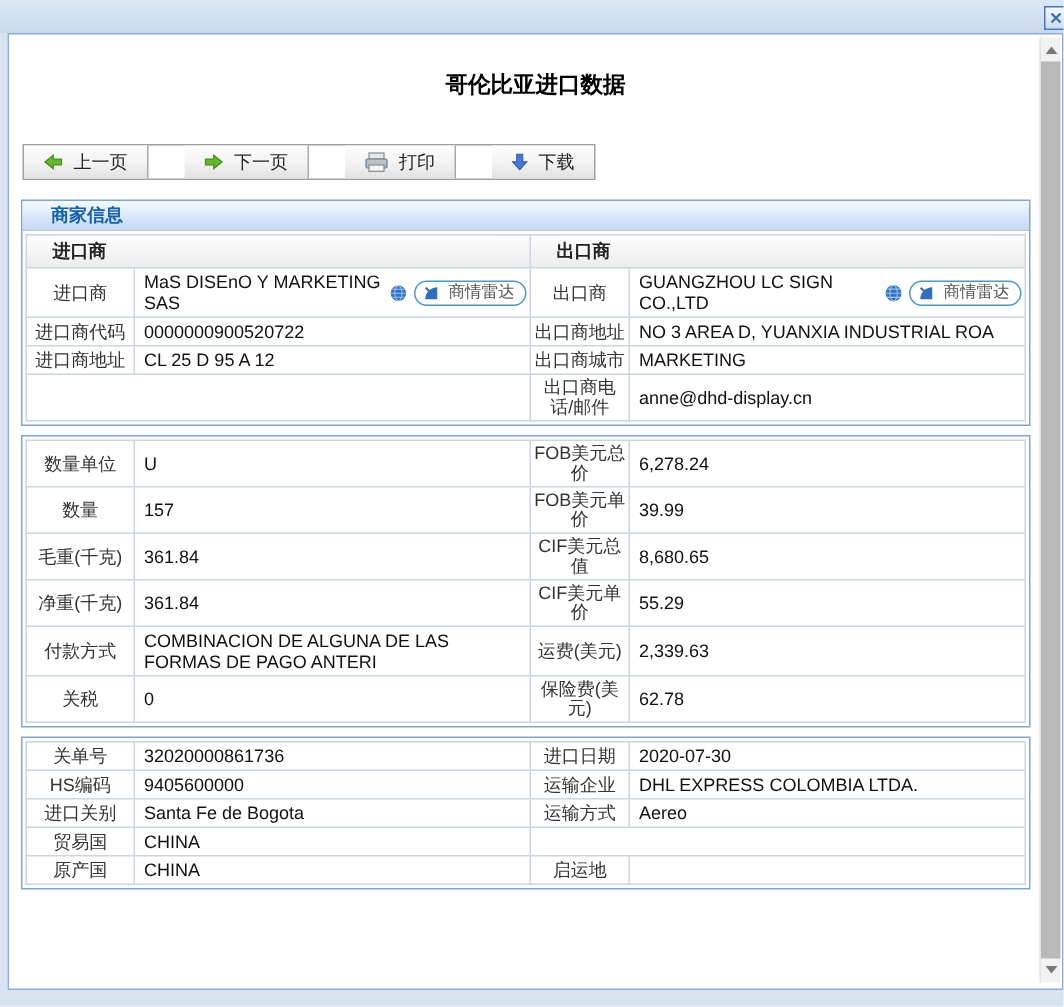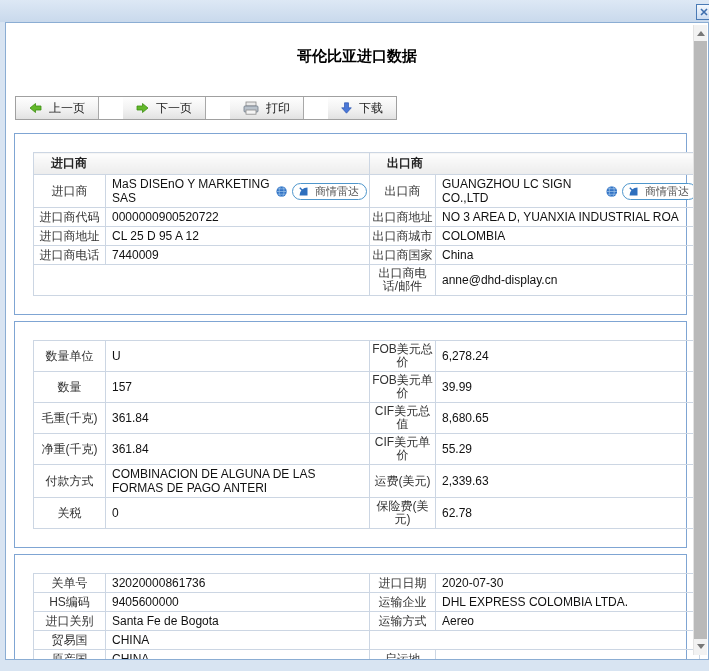"商家信息" div.sec-header { html: none -> <div>商家信息</div> }
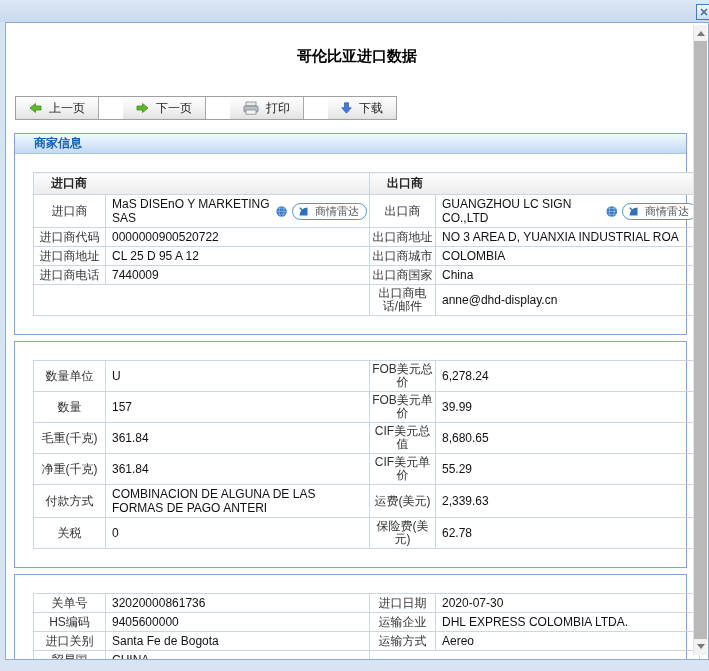"进口商" table { margin: 18px -> 2px }
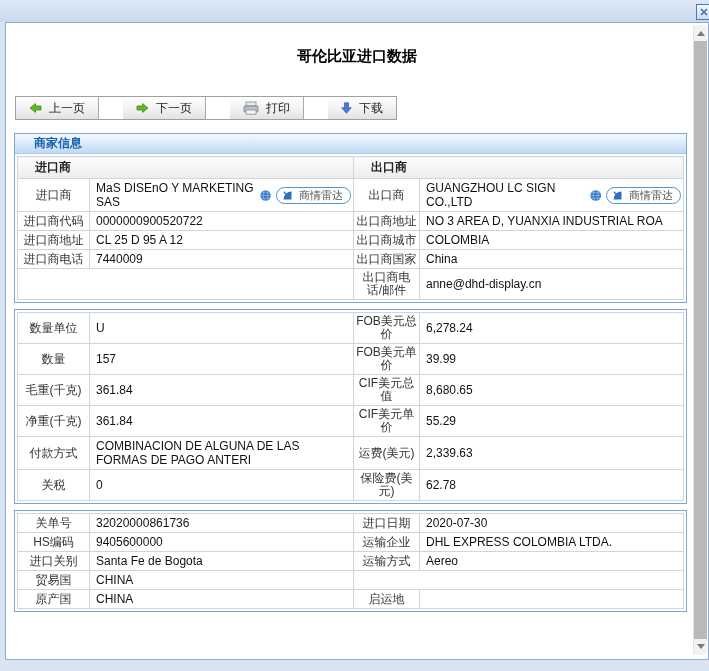"COLOMBIA" td.val { text: COLOMBIA -> MARKETING }
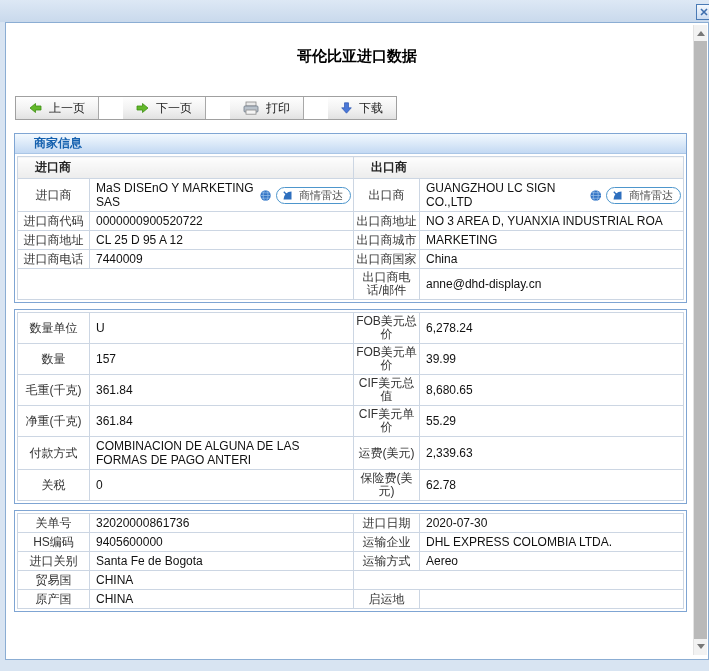"进口商电话" tr.h19 { html: <tr> <td>进口商电话</td> <td>7440009</td> <td>出口商国家</td> <td>China</td> </tr> -> none }
